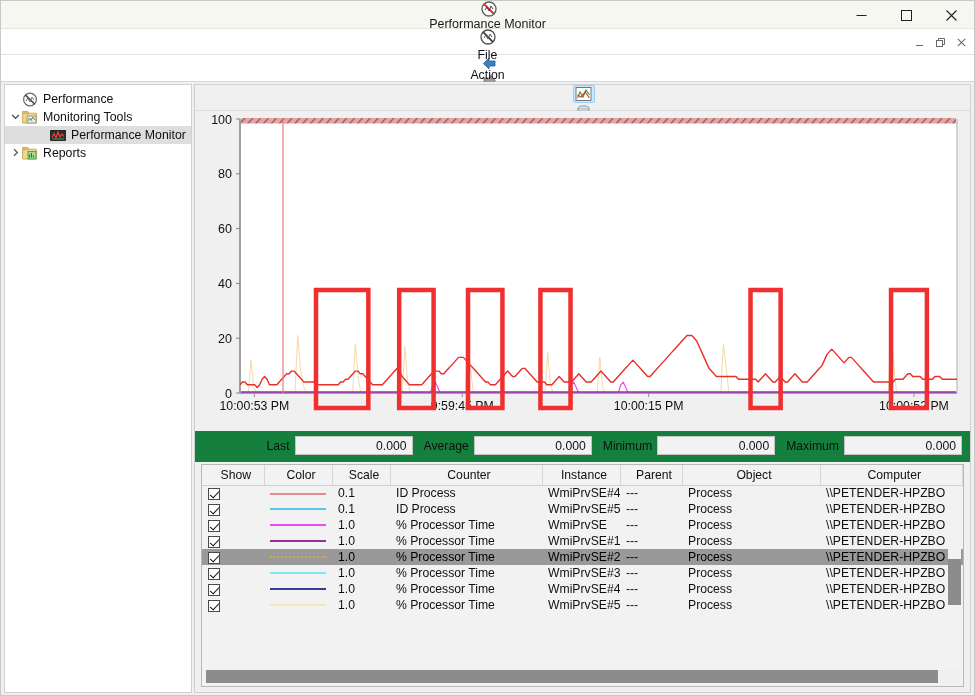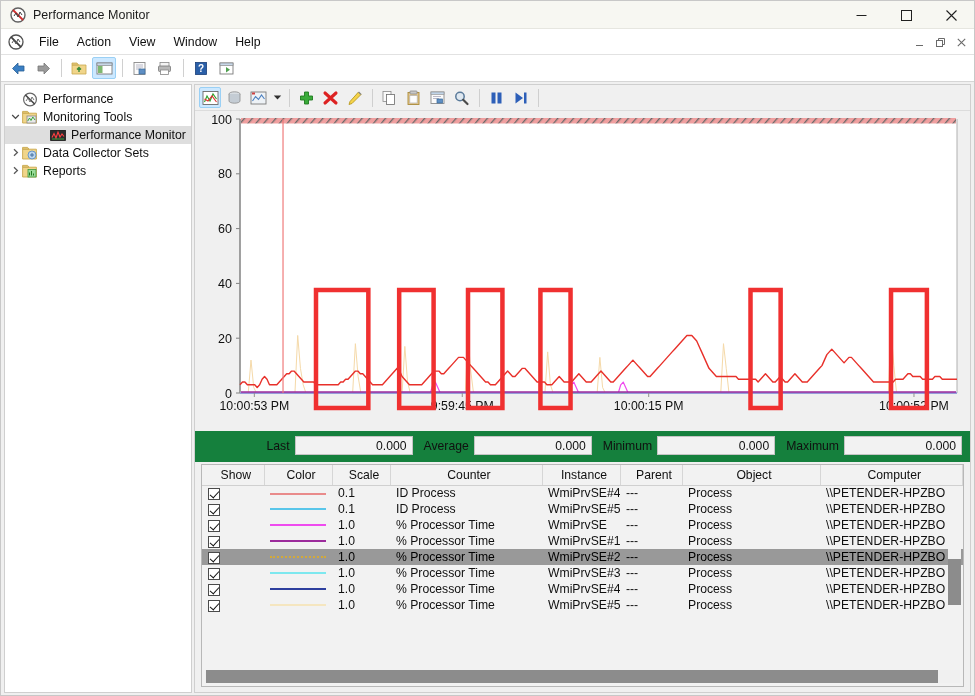"Performance Monitor" .no-sel { flex-direction: none -> column }
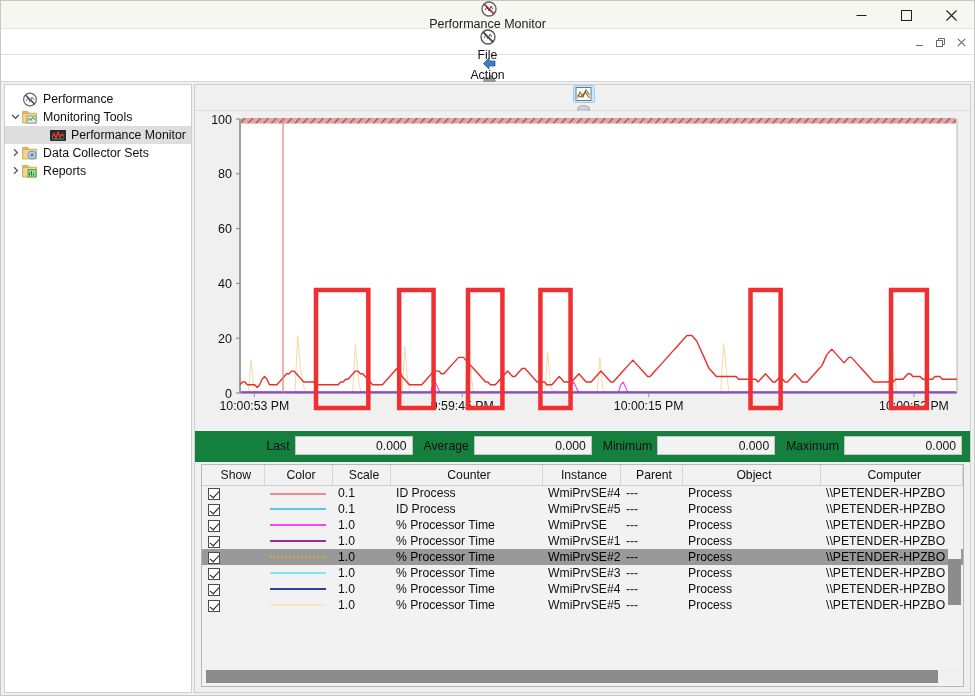"Data Collector Sets" div.tree-row { html: <div> <span> <svg> <path></path> </svg> </span> <span> <svg> <path></path> <path></path> <circle></circle> <path></path> </svg> </span> <span>Data Collector Sets</span> </div> -> none }
